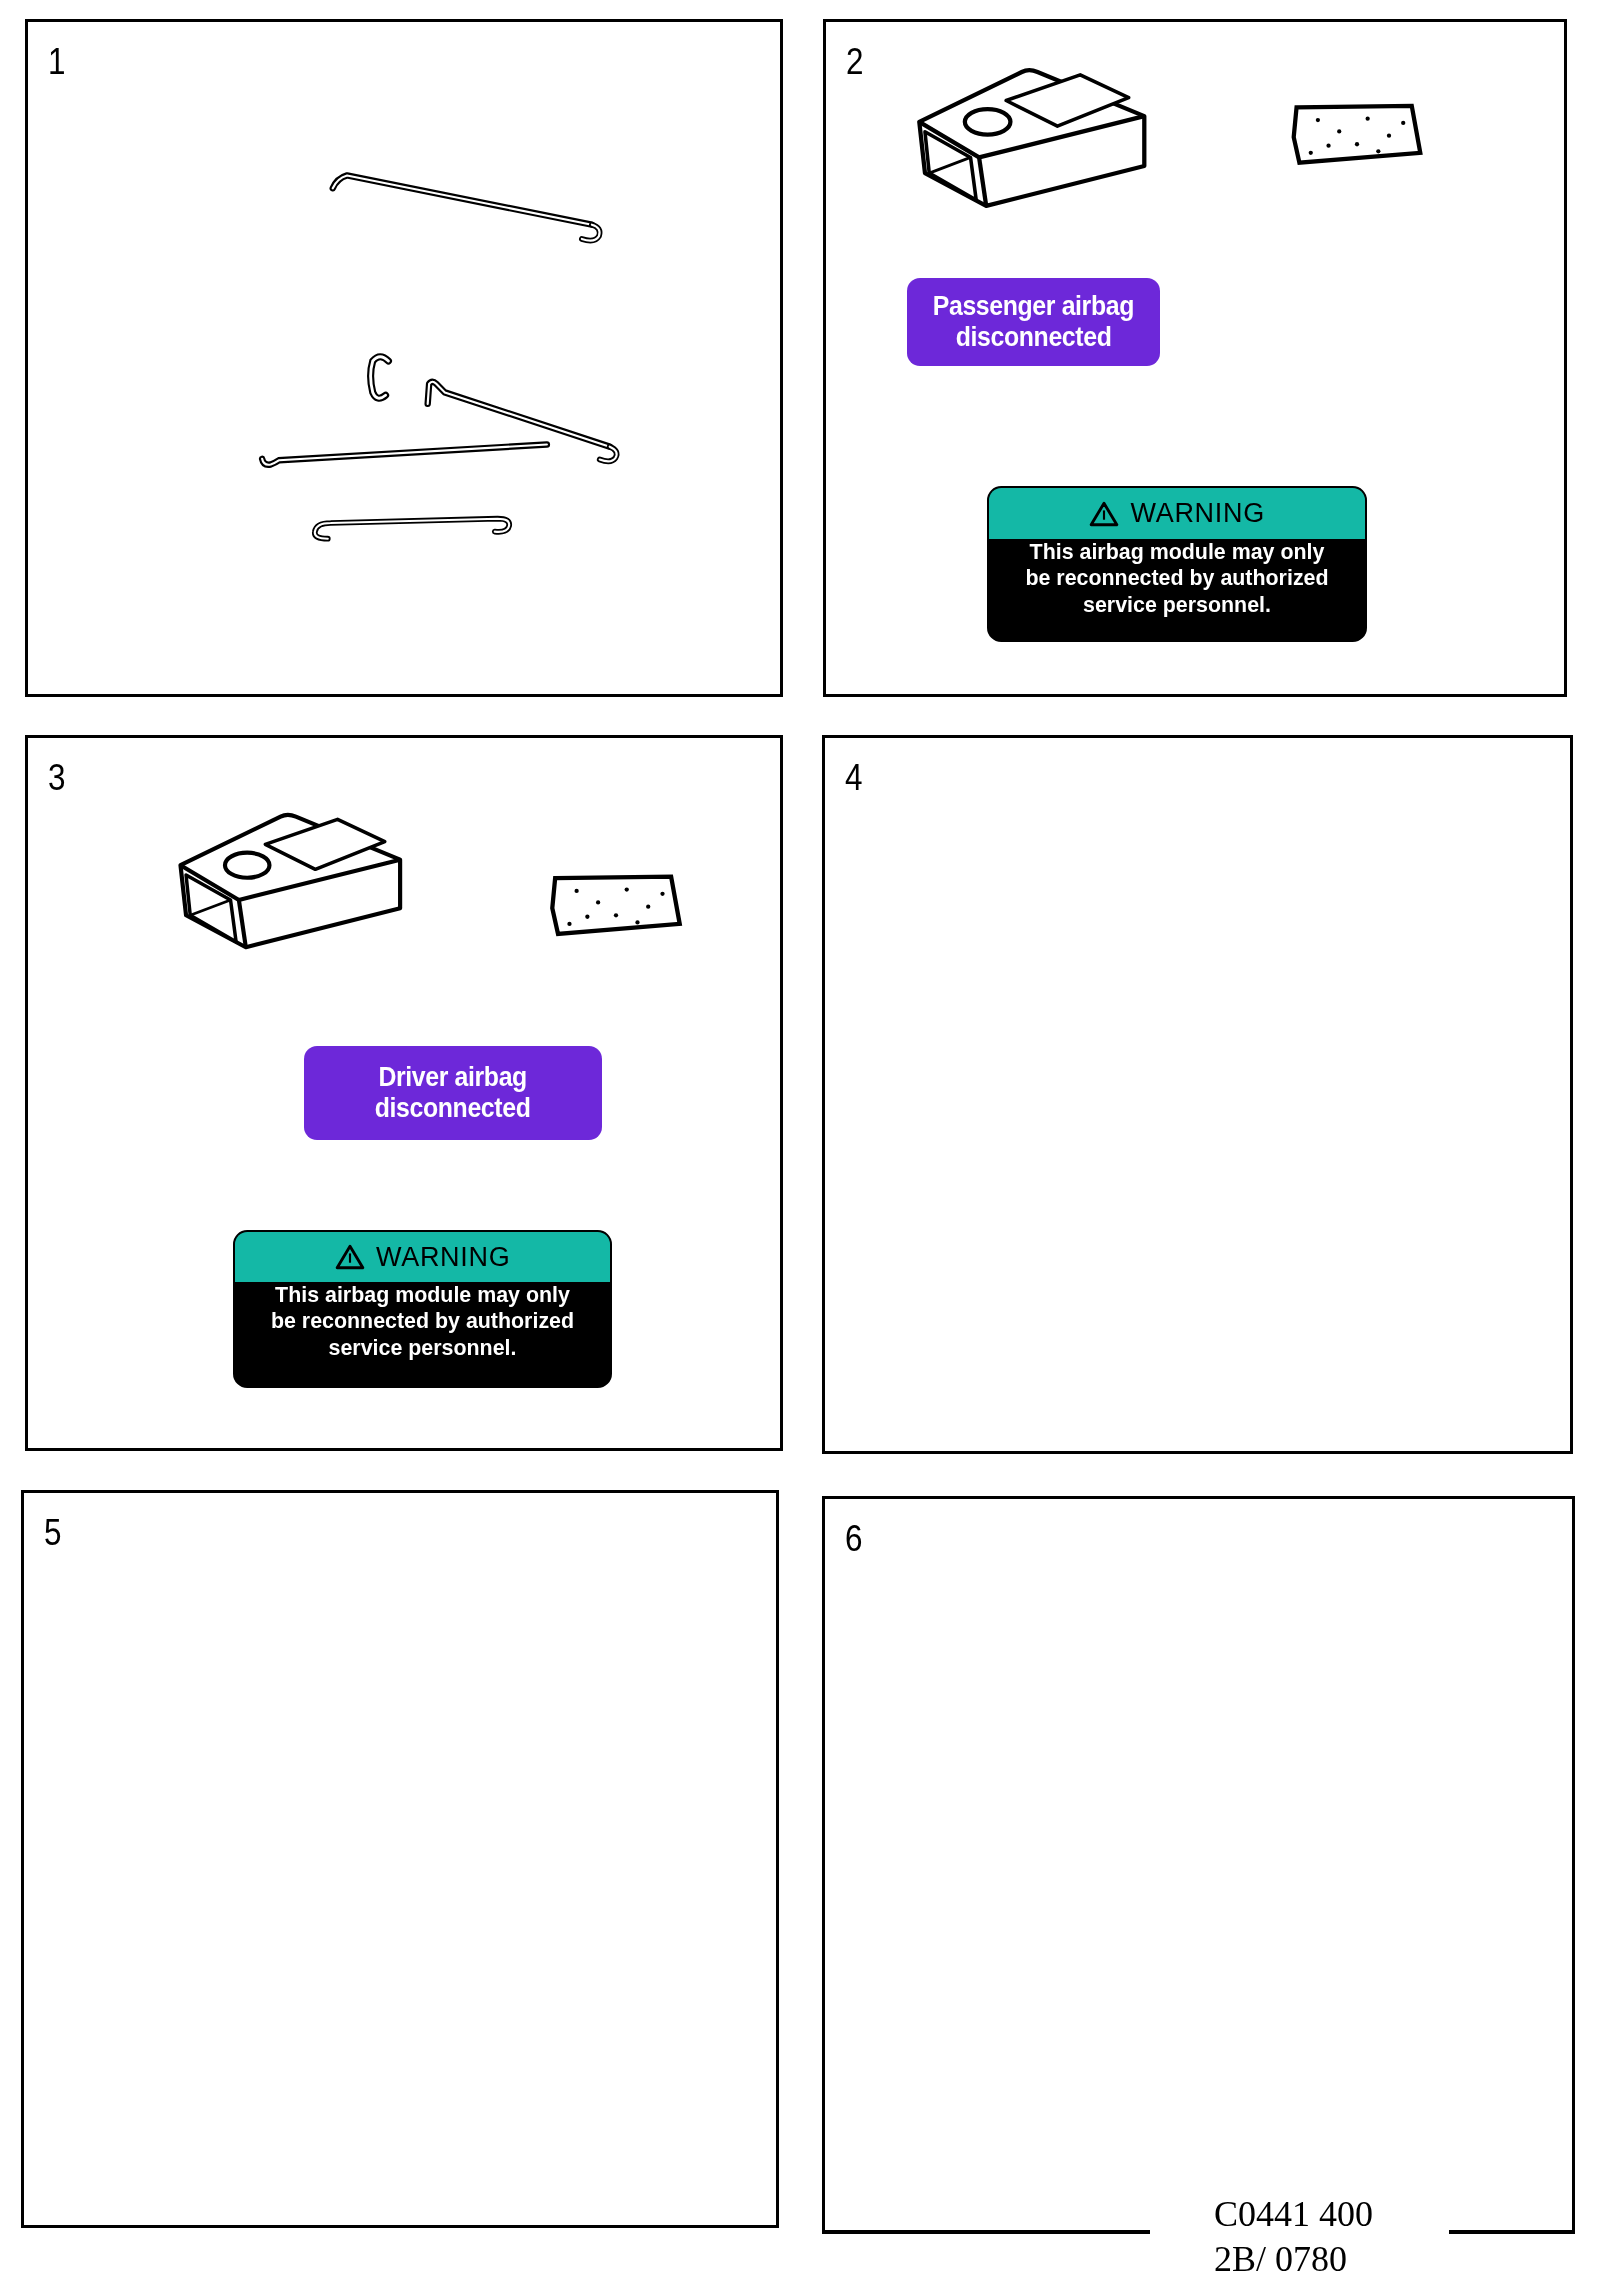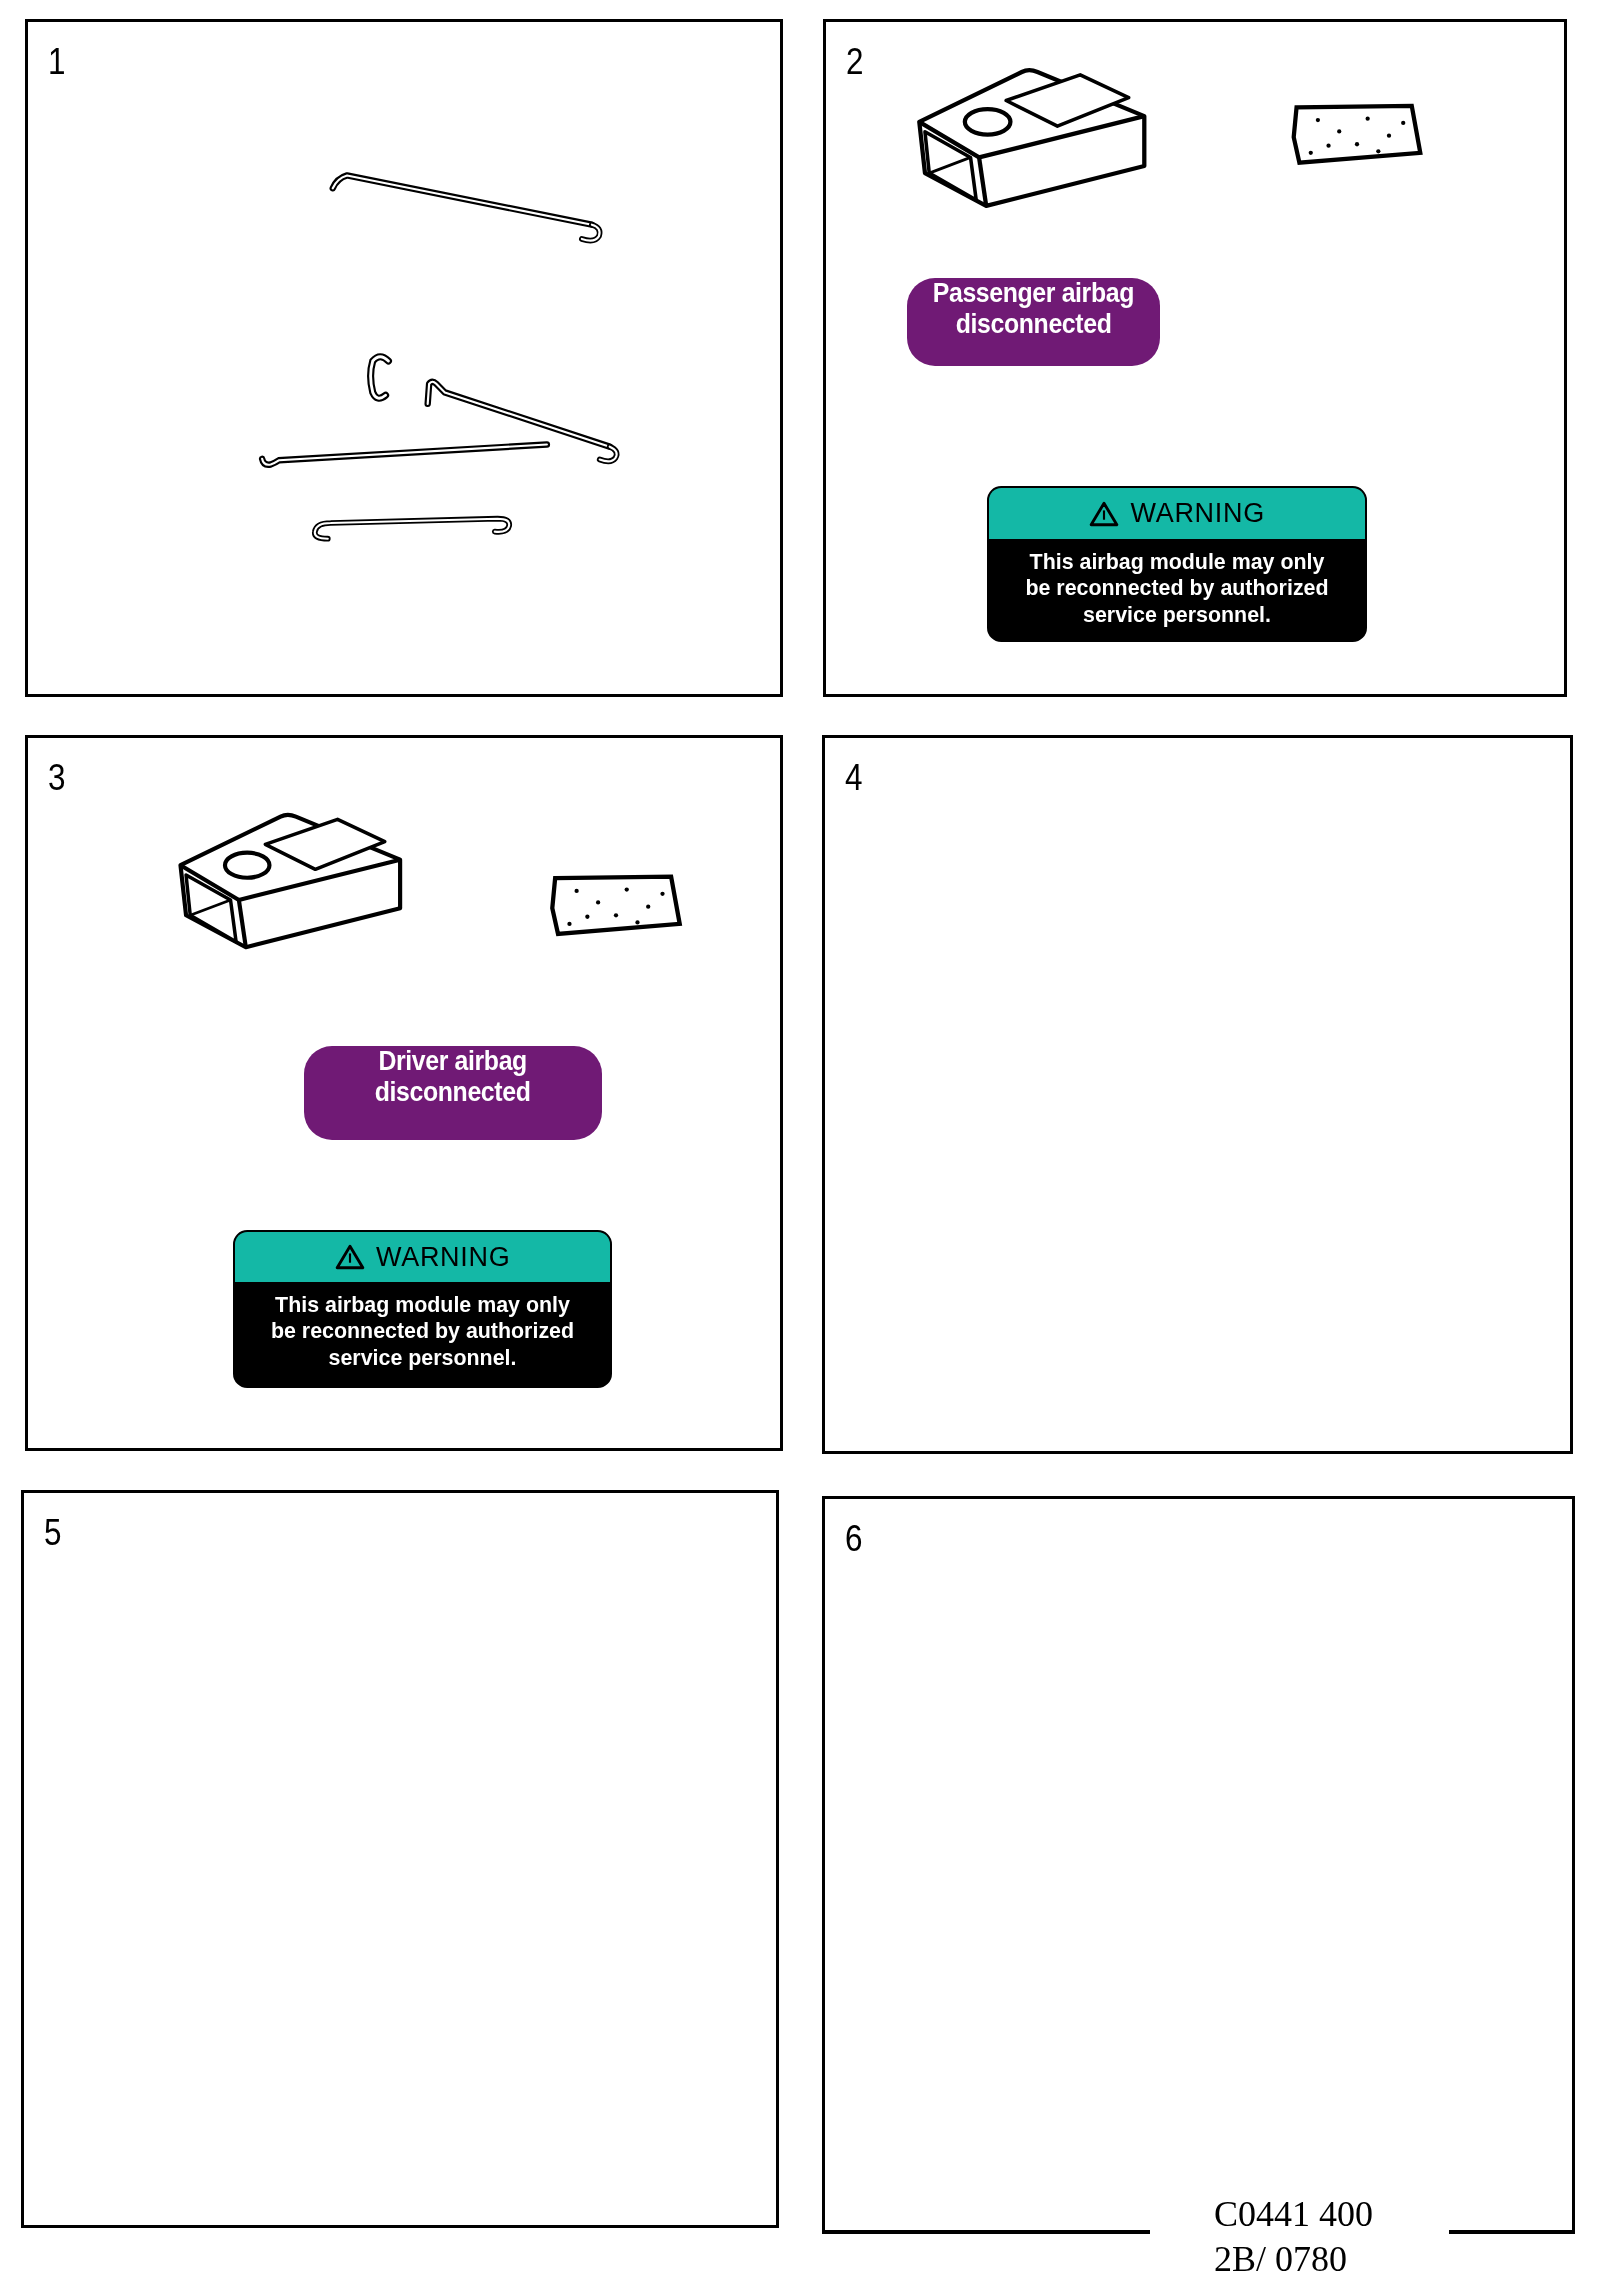"Passenger airbag" .label-black { background: #701a75 -> #6d28d9; border-radius: 28px -> 13px; justify-content: none -> center }
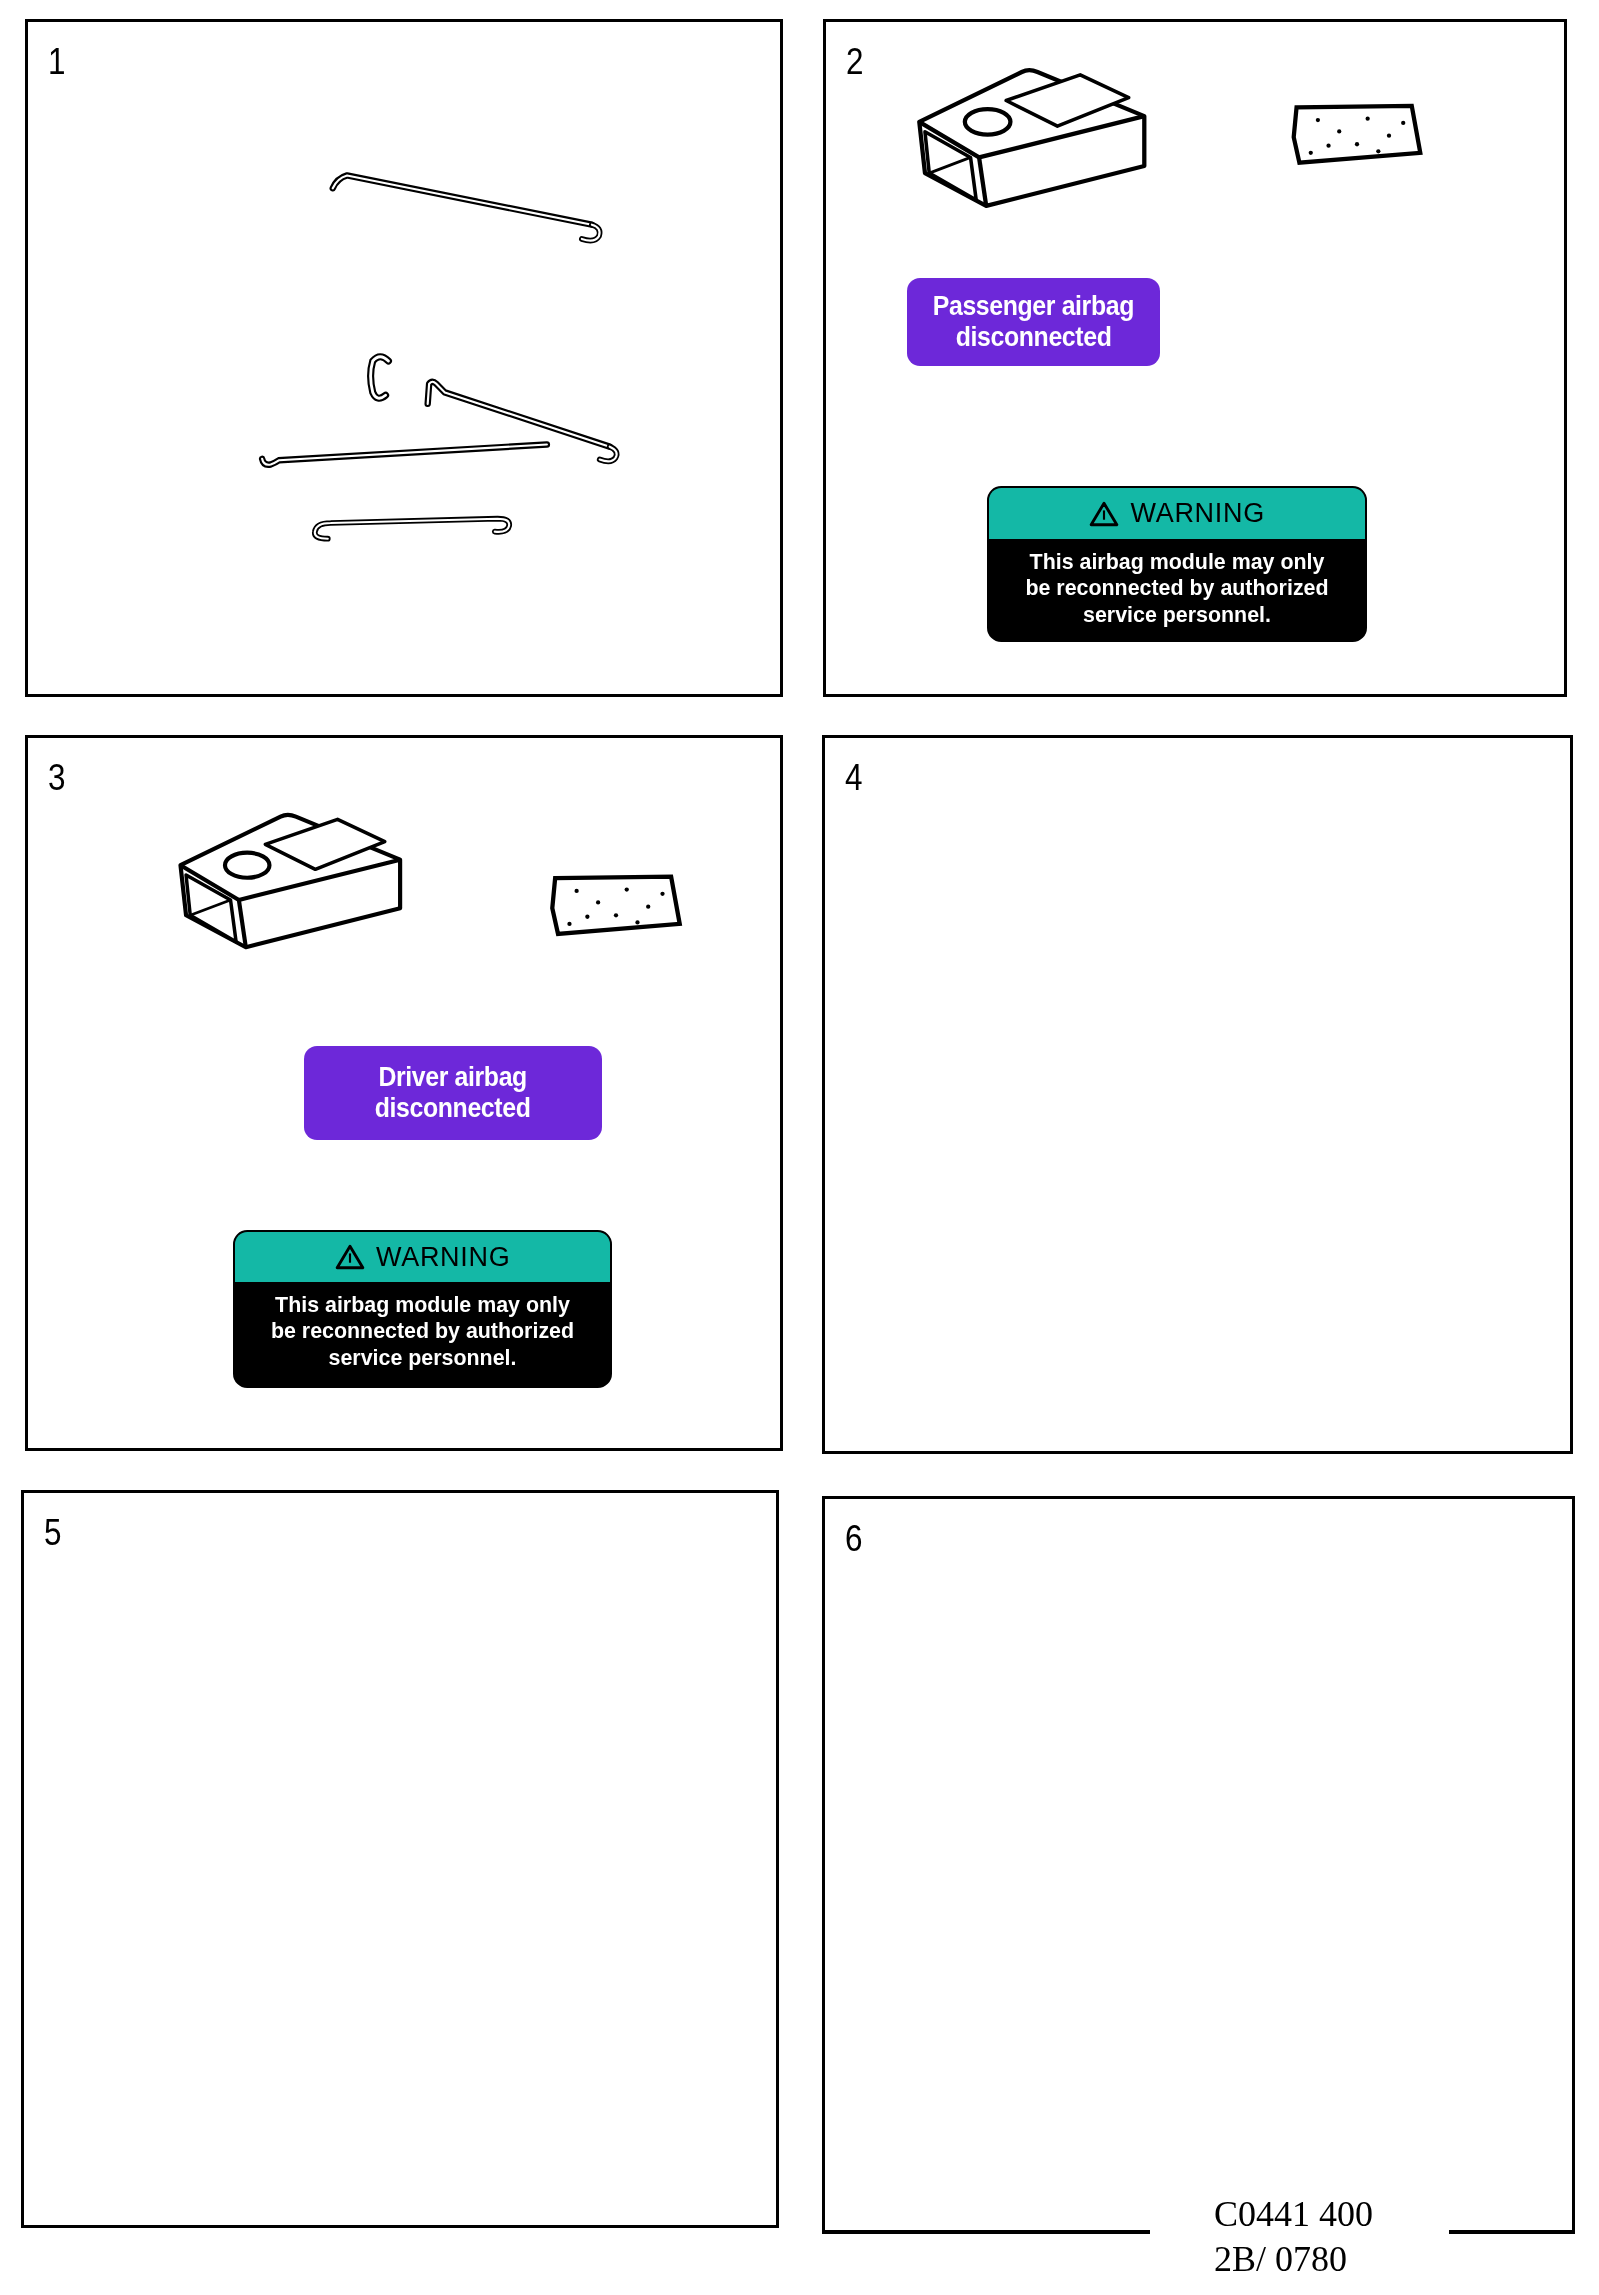"This airbag module may only" .warn-body { padding-top: 10px -> none }
